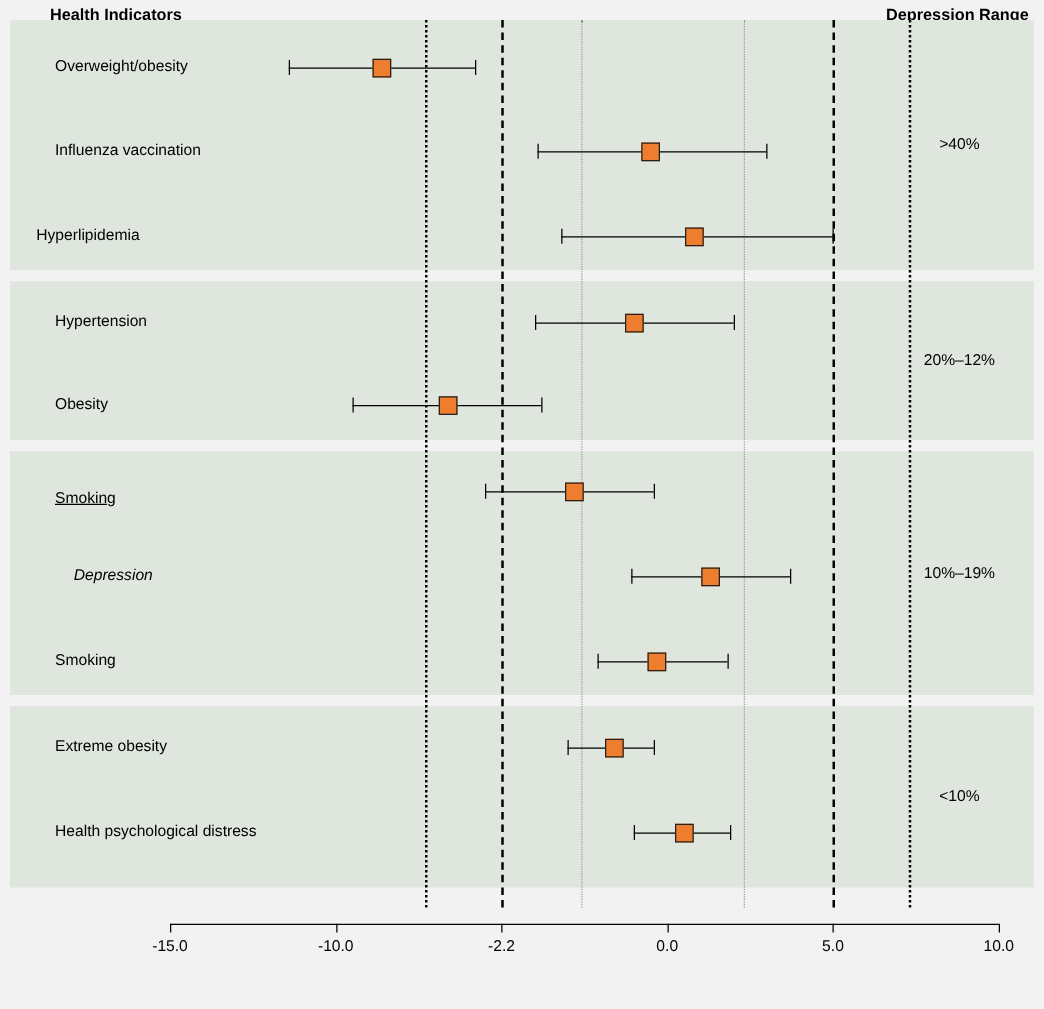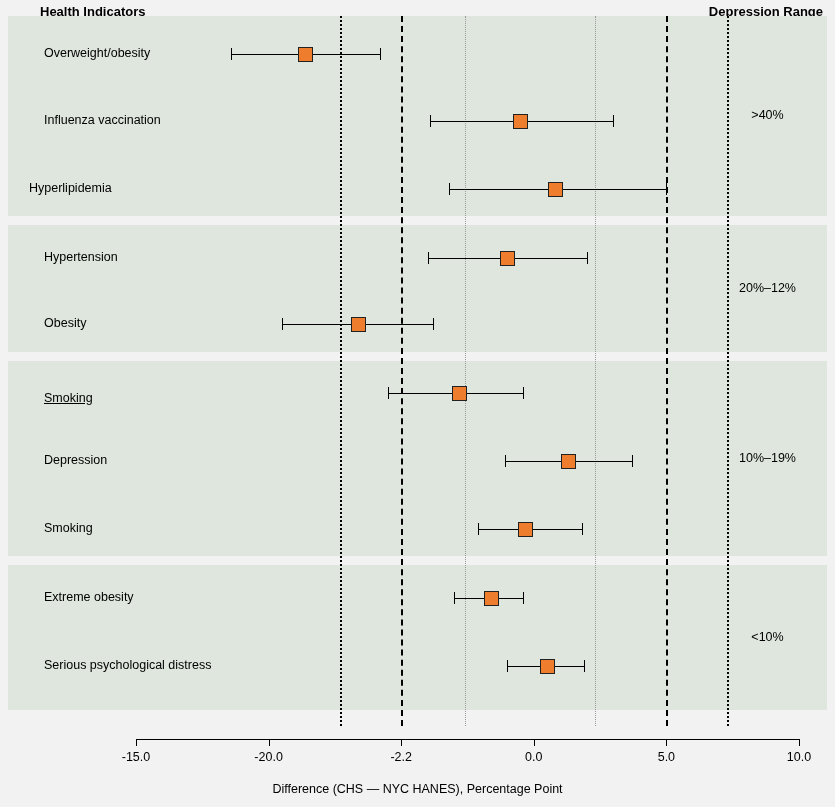"Depression" div.row-label { font-style: none -> italic; left: 44px -> 59px }
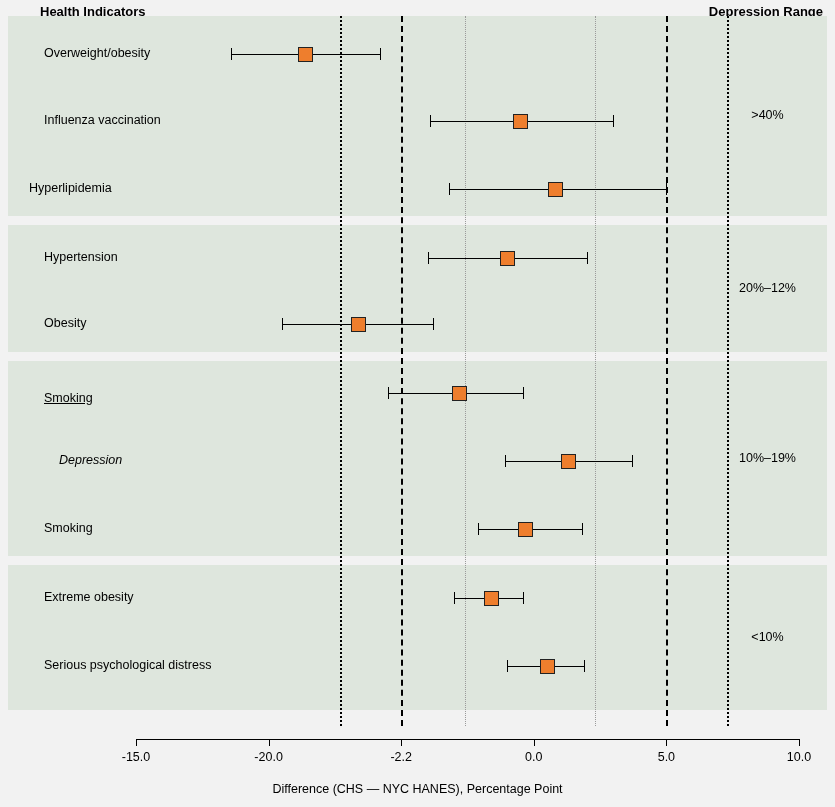"Serious psychological distress" div.row-label { text: Serious -> Health }
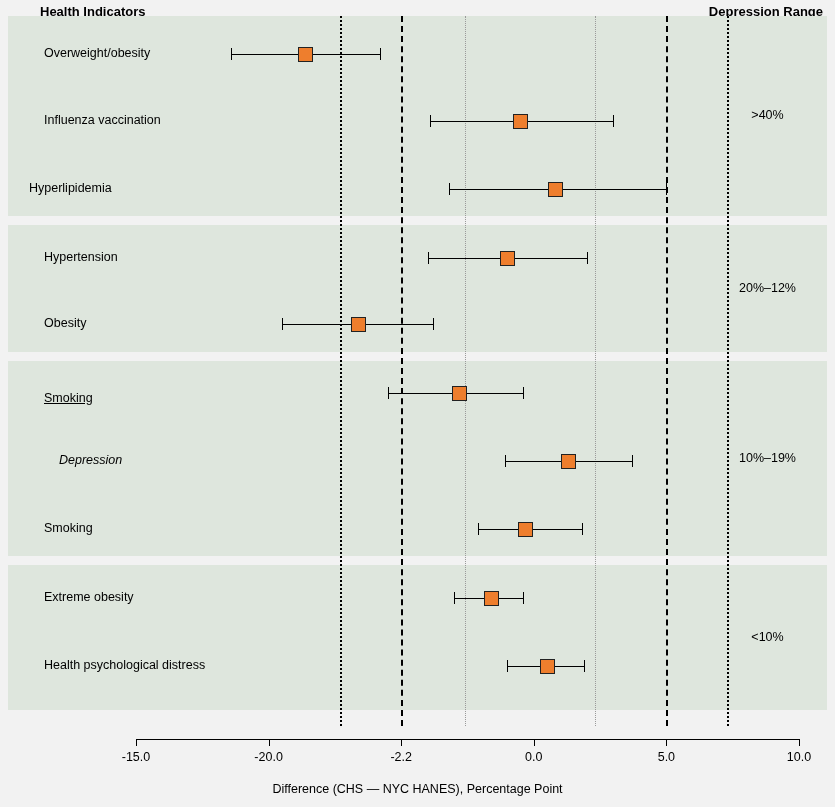"-20.0" div.axis-tick-label { text: -20.0 -> -10.0 }
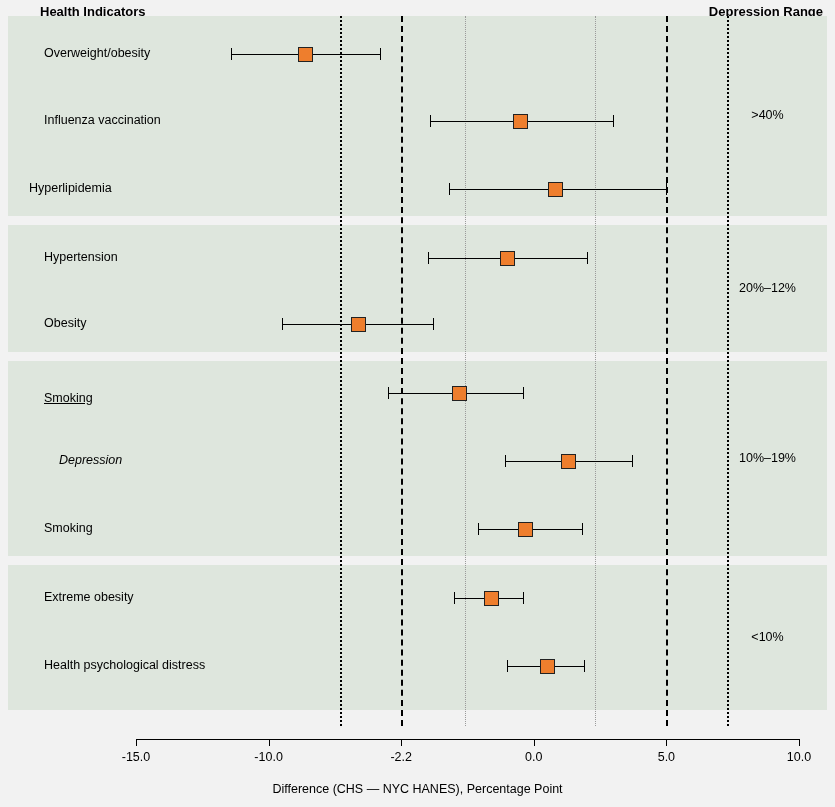"Difference (CHS — NYC HANES)," div { html: <div>Difference (CHS — NYC HANES), Percentage Point</div> -> none }
